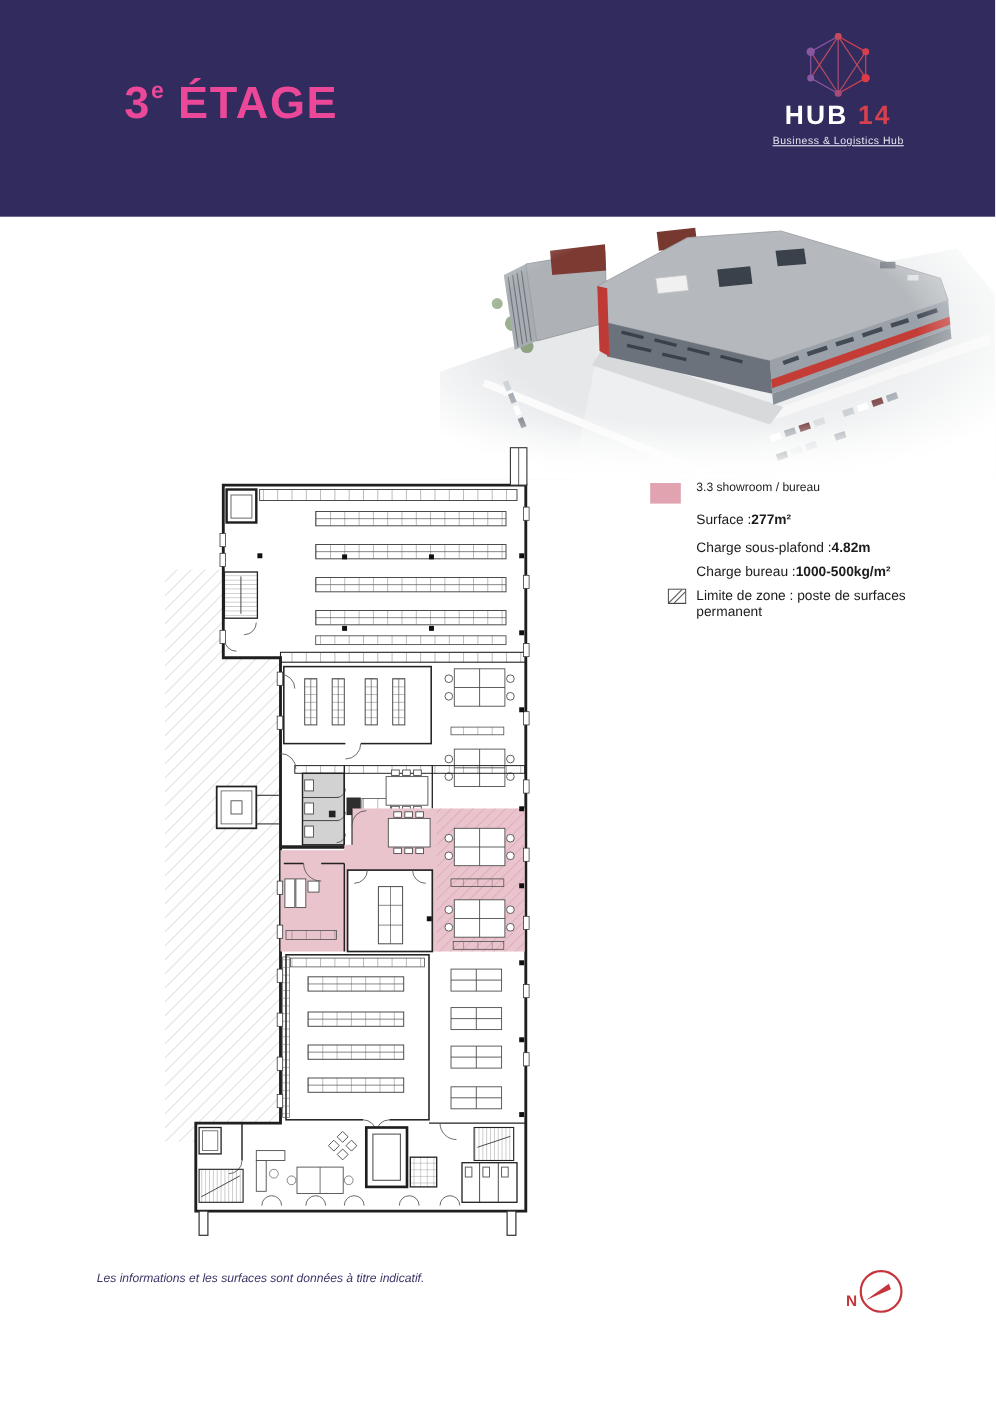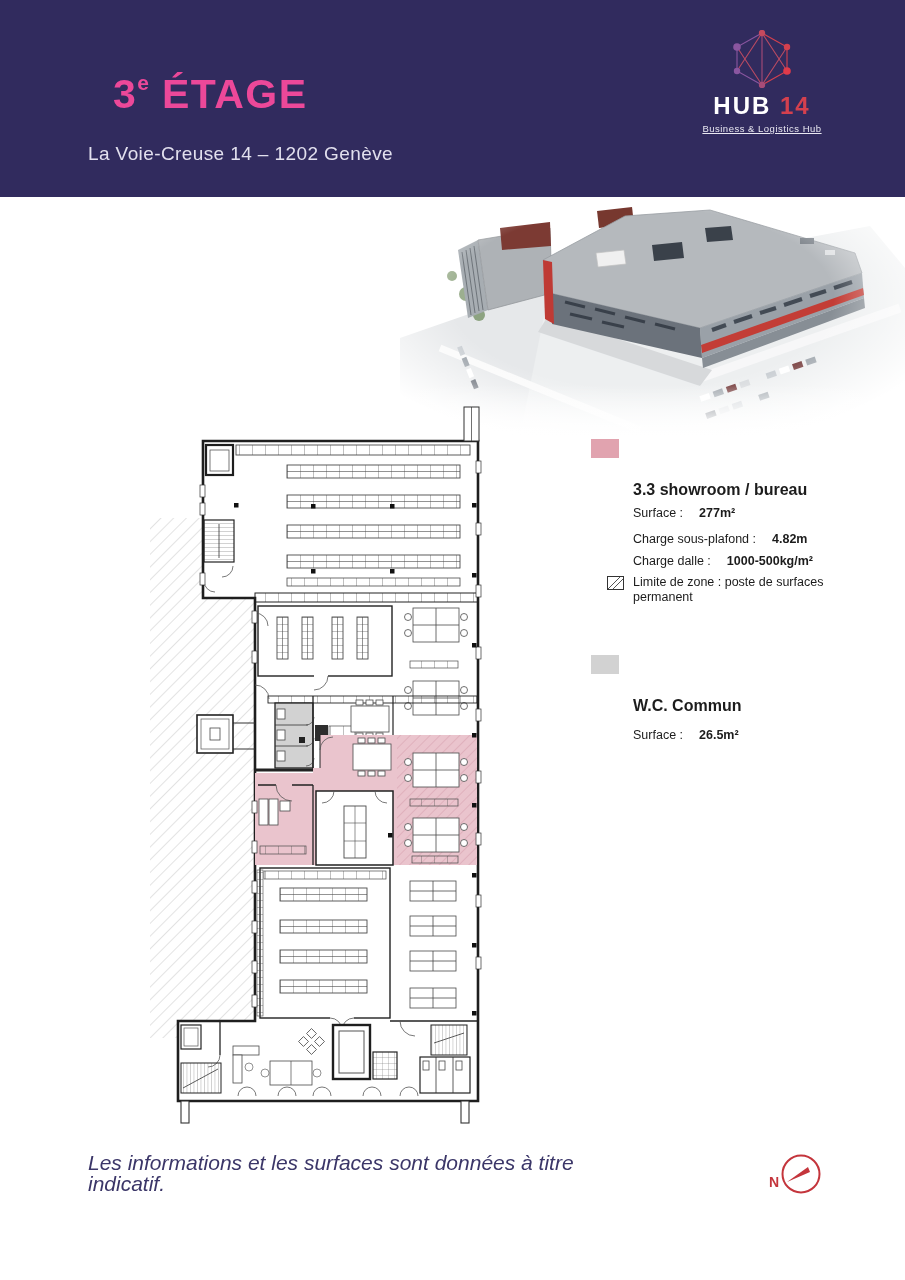"La Voie-Creuse 14 – 1202" div.address { html: <div>La Voie-Creuse 14 – 1202 Genève</div> -> none }
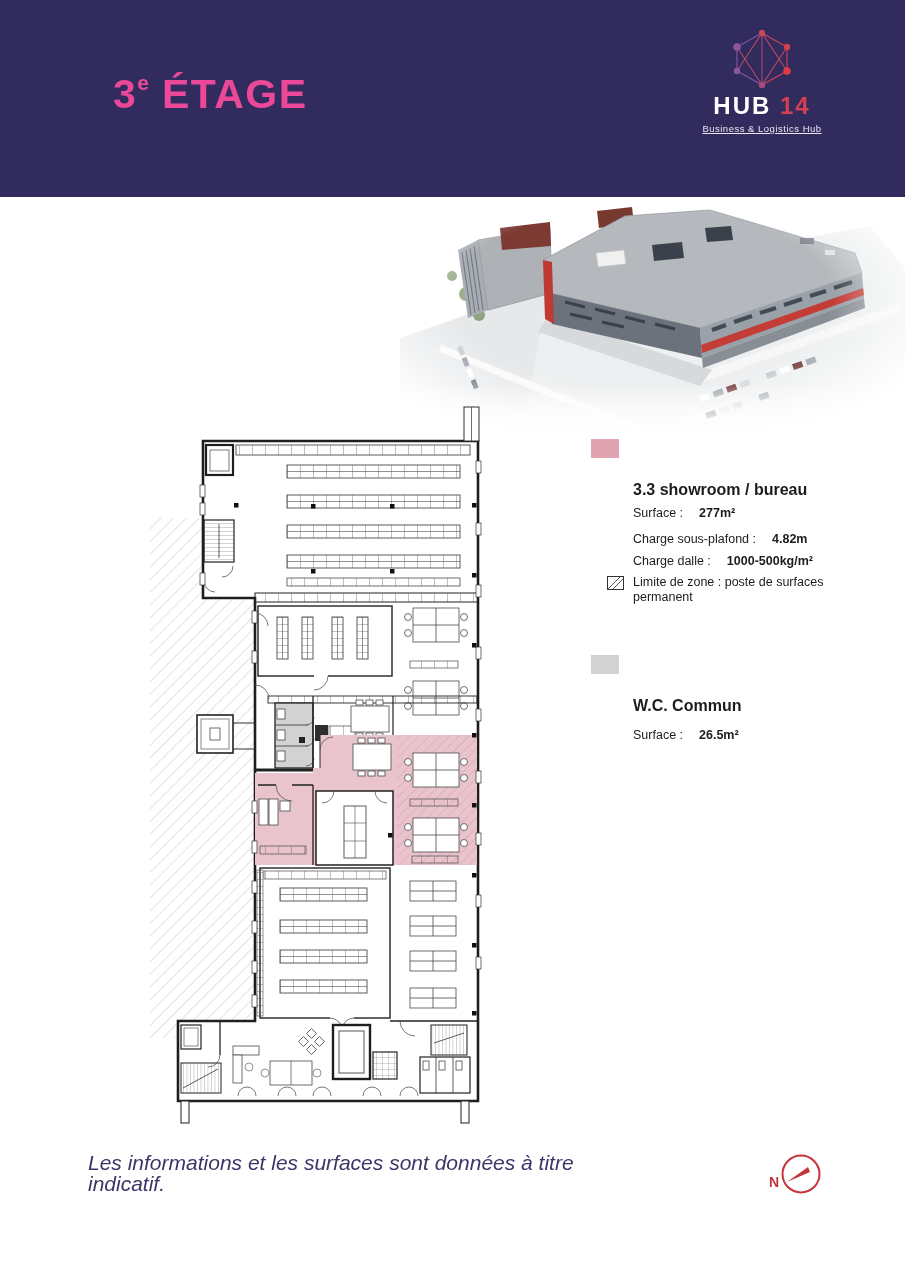"3.3 showroom / bureau" .lg-title { font-size: 16px -> 11px; font-weight: bold -> normal; margin-top: 44px -> none }
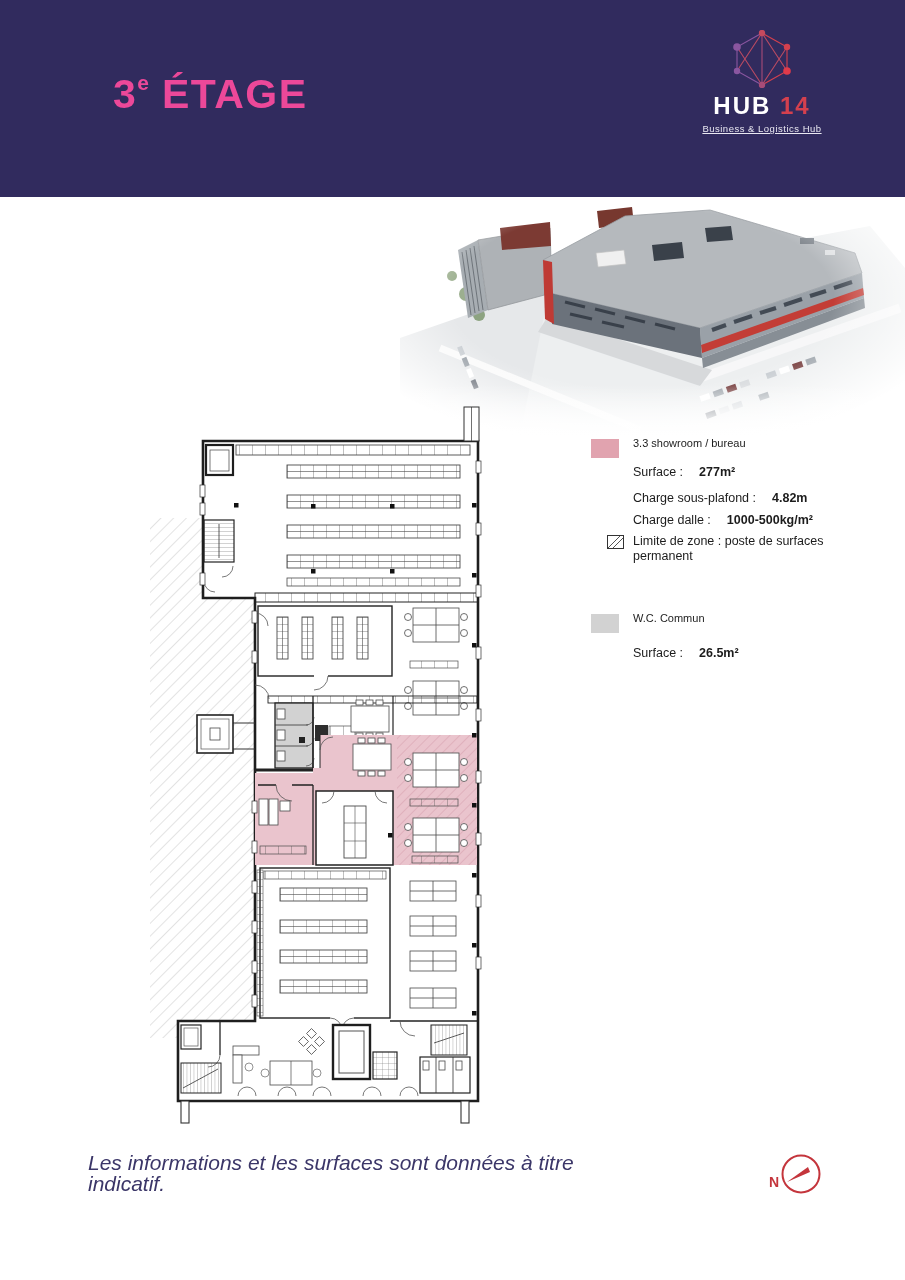"277m²" .lg-row .v { margin-left: 16px -> 0 }
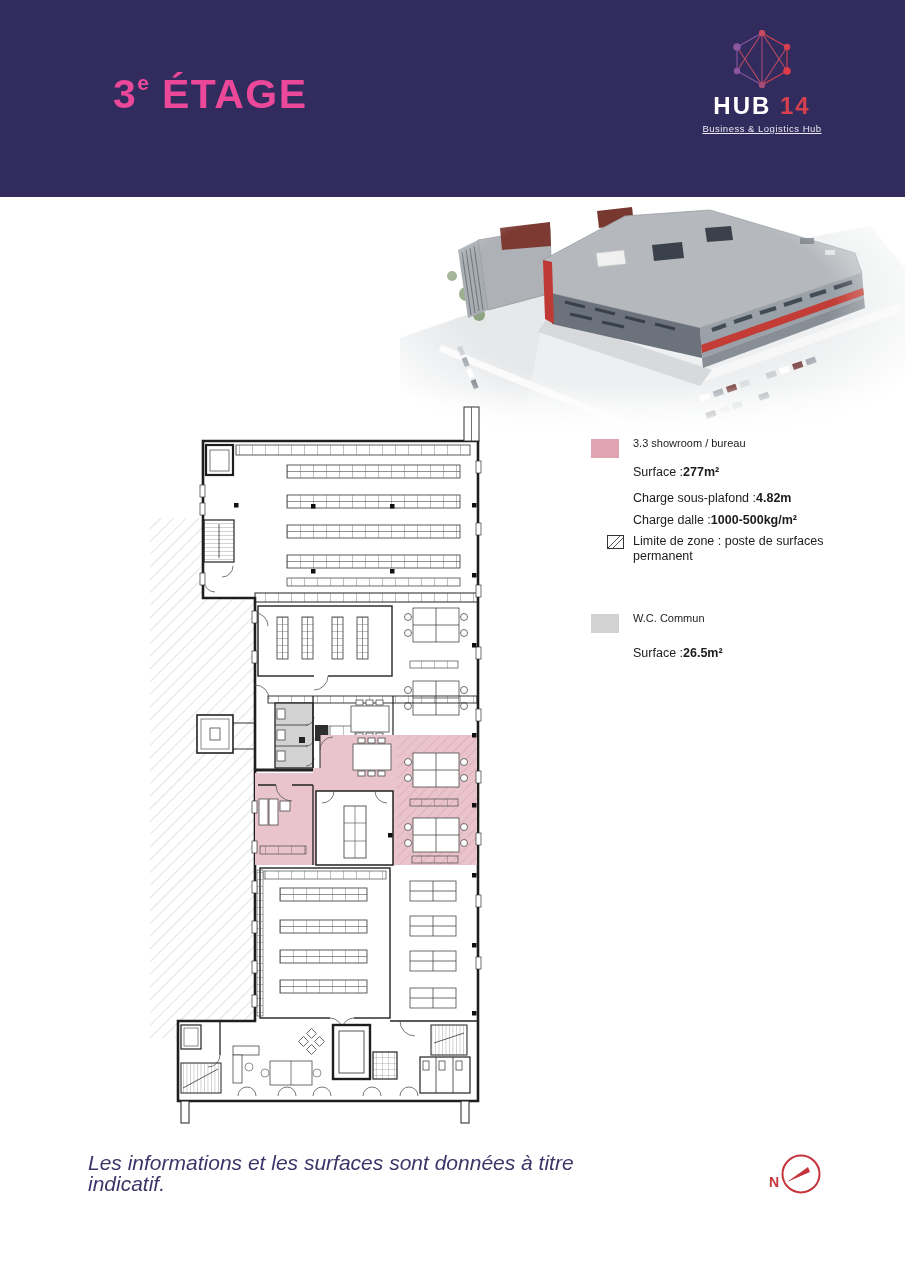"Charge dalle :" span { text: dalle -> bureau }
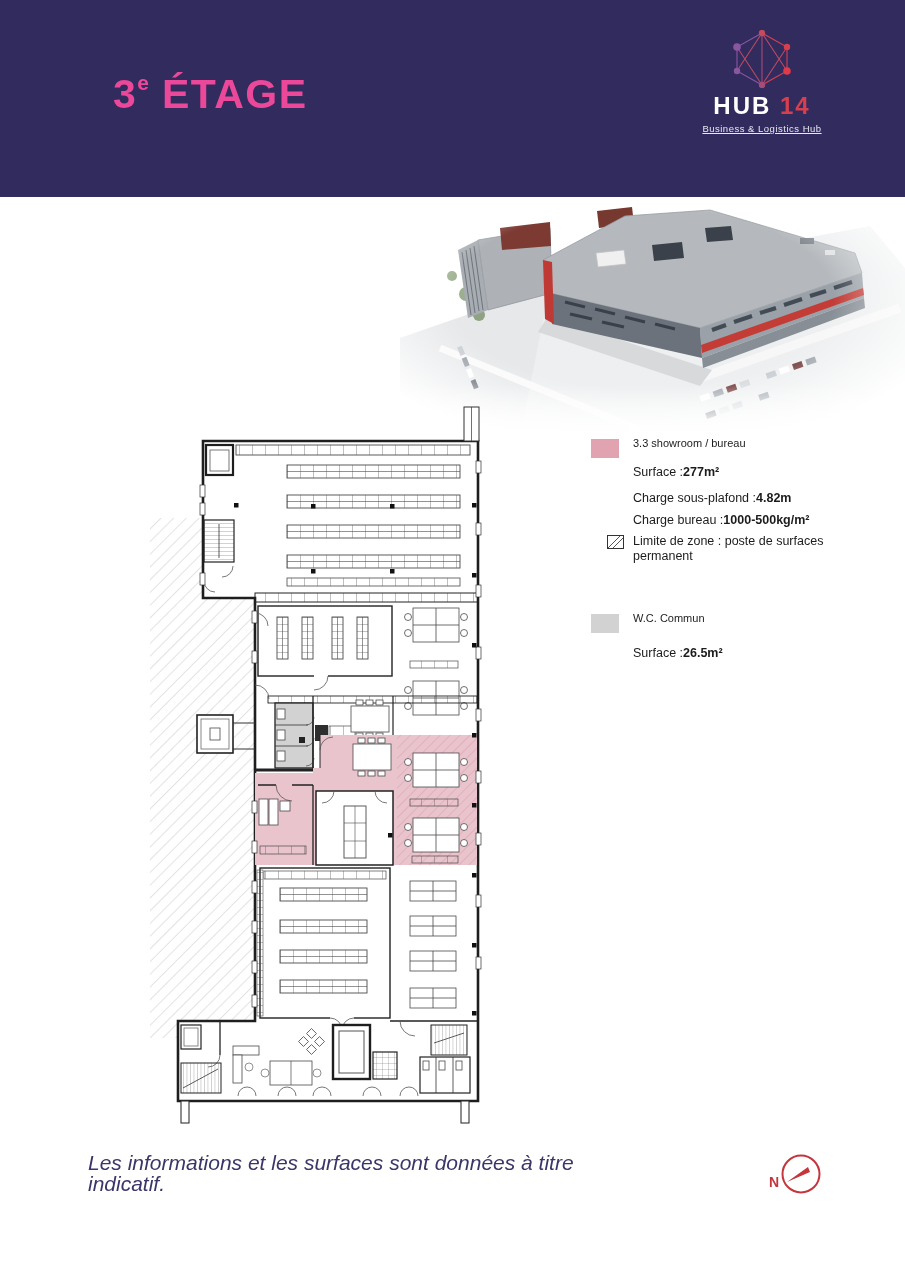"W.C. Commun" div.lg-block { html: <div> <div> <svg> <rect></rect> </svg> <div>W.C. Commun</div> </div> <div> <div><span>Surface :</span><span>26.5m²</span></div> </div> </div> -> none }
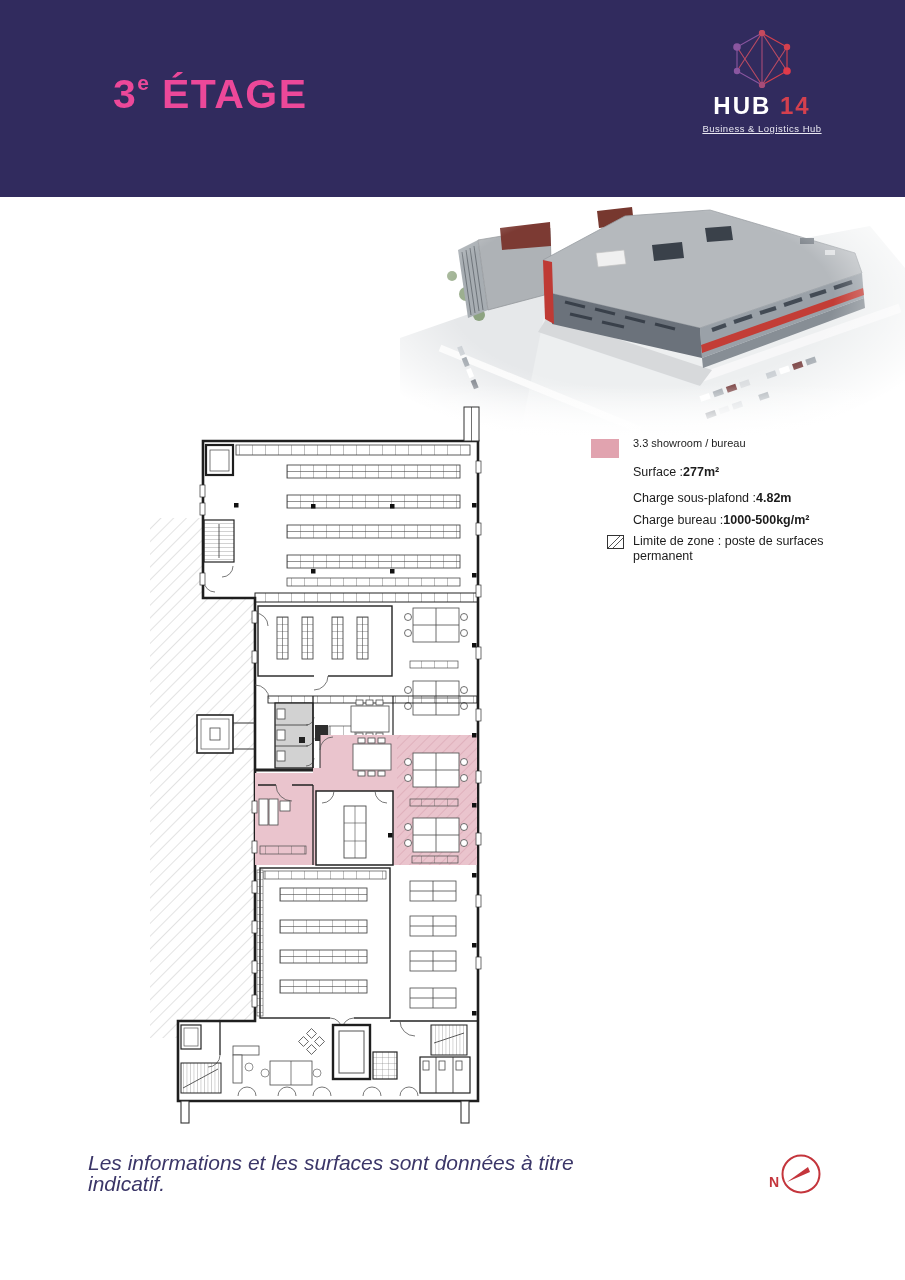"Les informations et les surfaces" .footnote { font-size: 21px -> 11px }
